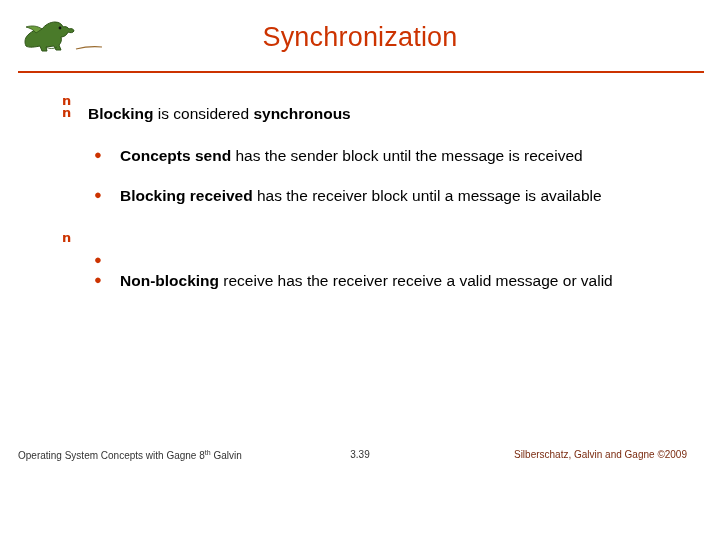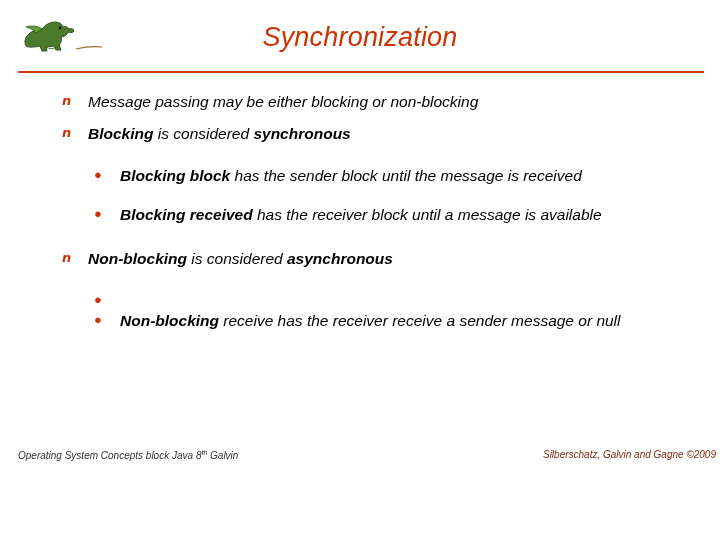"Synchronization" .slide { font-style: italic -> none }
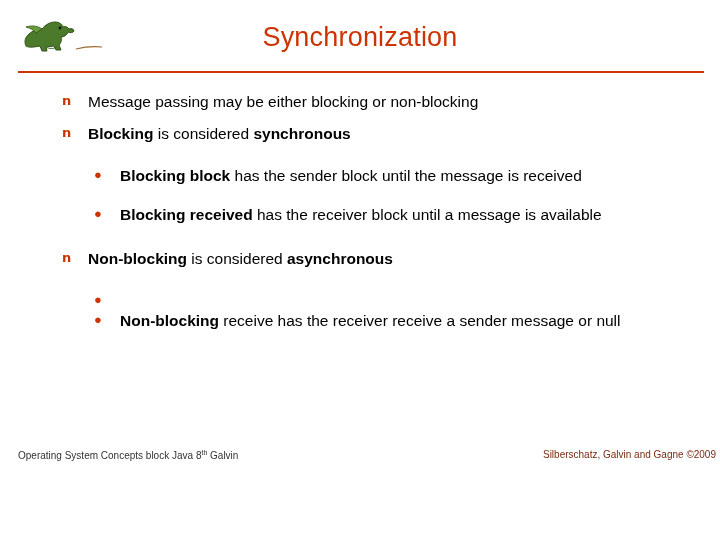"Message passing may be either" span { html: <span><span>Message passing may be either blocking or non-blocking</span></span> -> none }
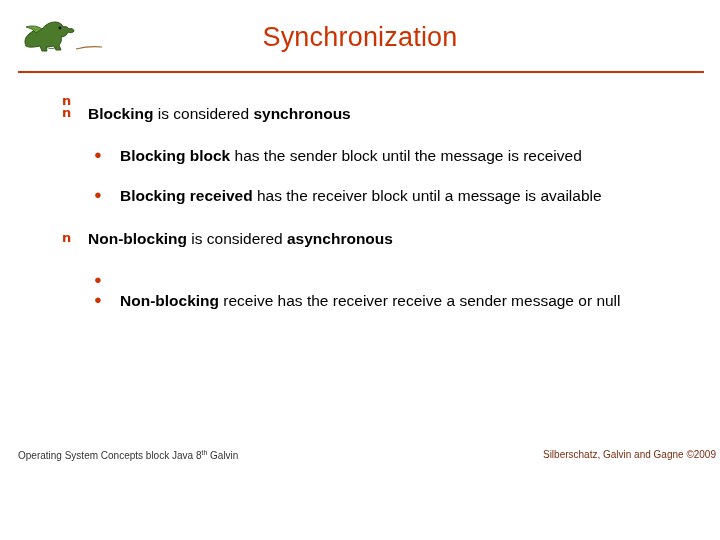"Blocking block" b { text: Blocking block -> Concepts send }
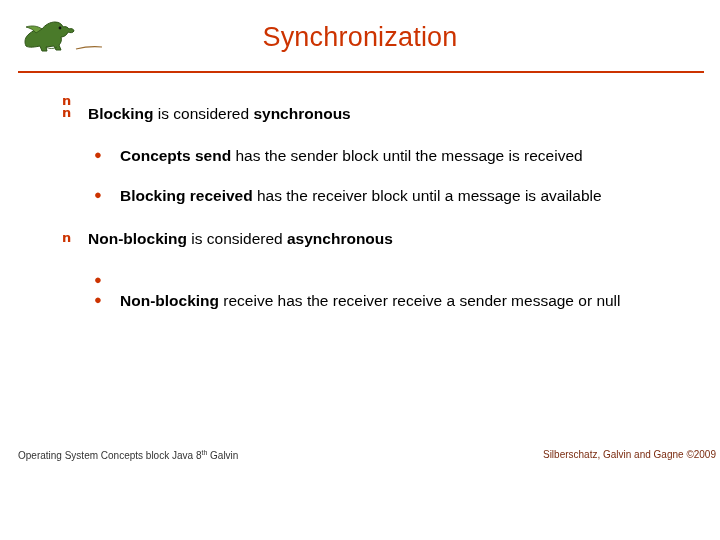"Non-blocking is considered asynchronous" span { html: <span><b>Non-blocking</b><span> is considered </span><b>asynchronous</b></span> -> none }
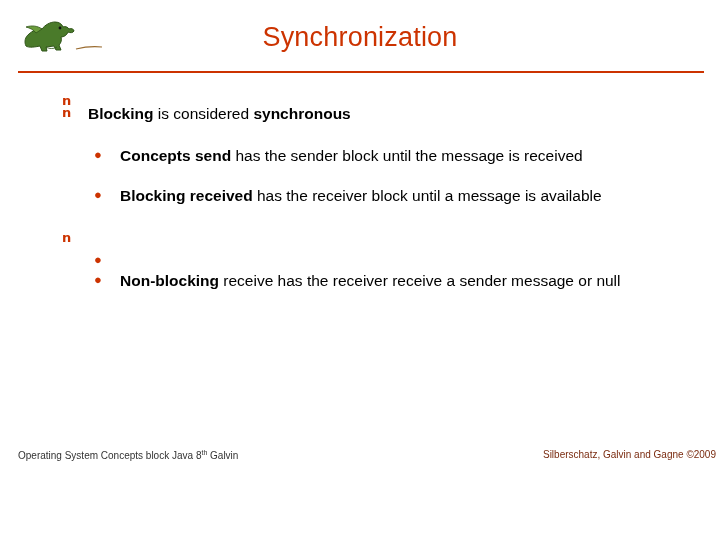"receive has the receiver receive" span { text: sender message or null -> valid message or valid }
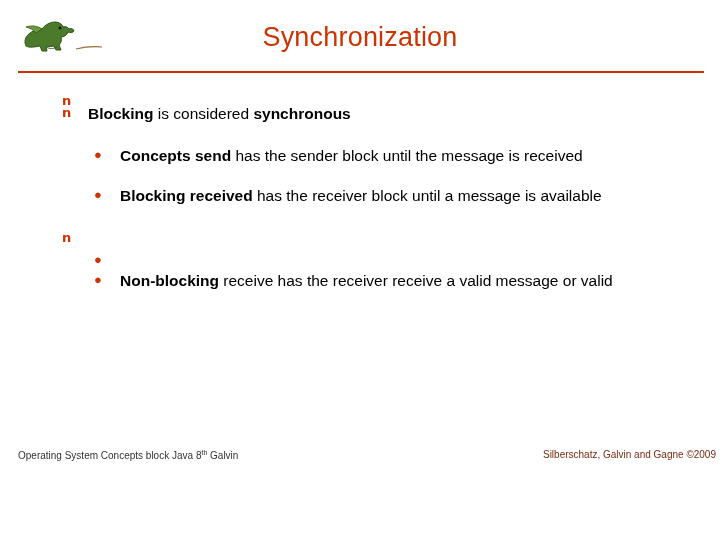"Operating System Concepts block Java" span { text: block Java -> with Gagne }
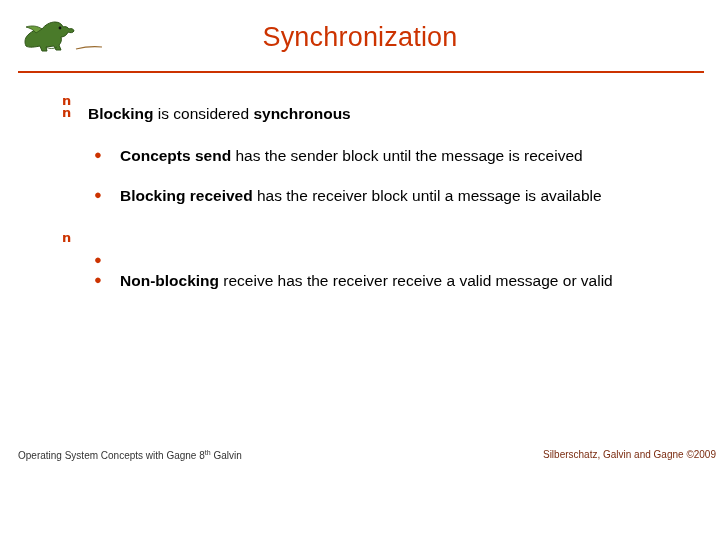"3.39" div.footer-center { html: none -> <div>3.39</div> }
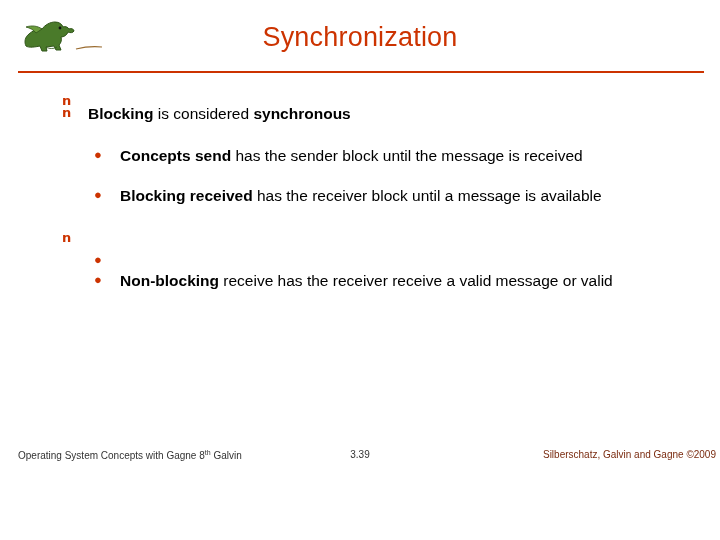"Silberschatz, Galvin and Gagne ©2009" .footer-right { right: 4px -> 33px }
